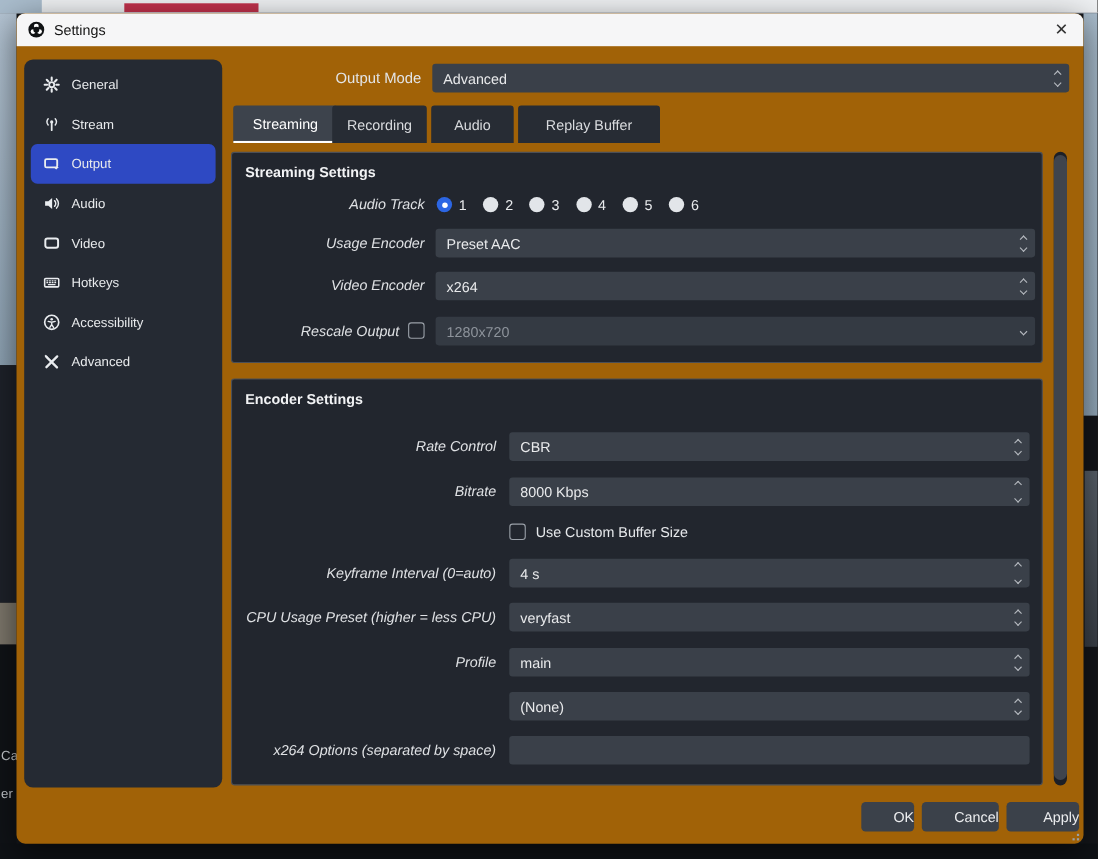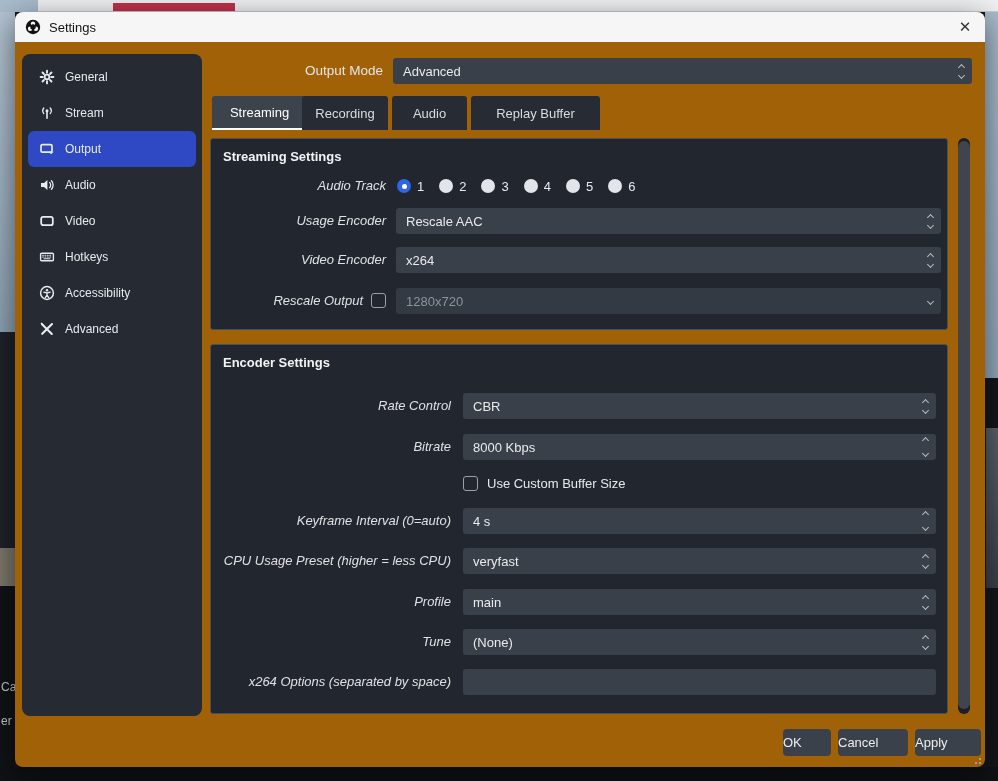"Rescale AAC" span { text: Rescale -> Preset }
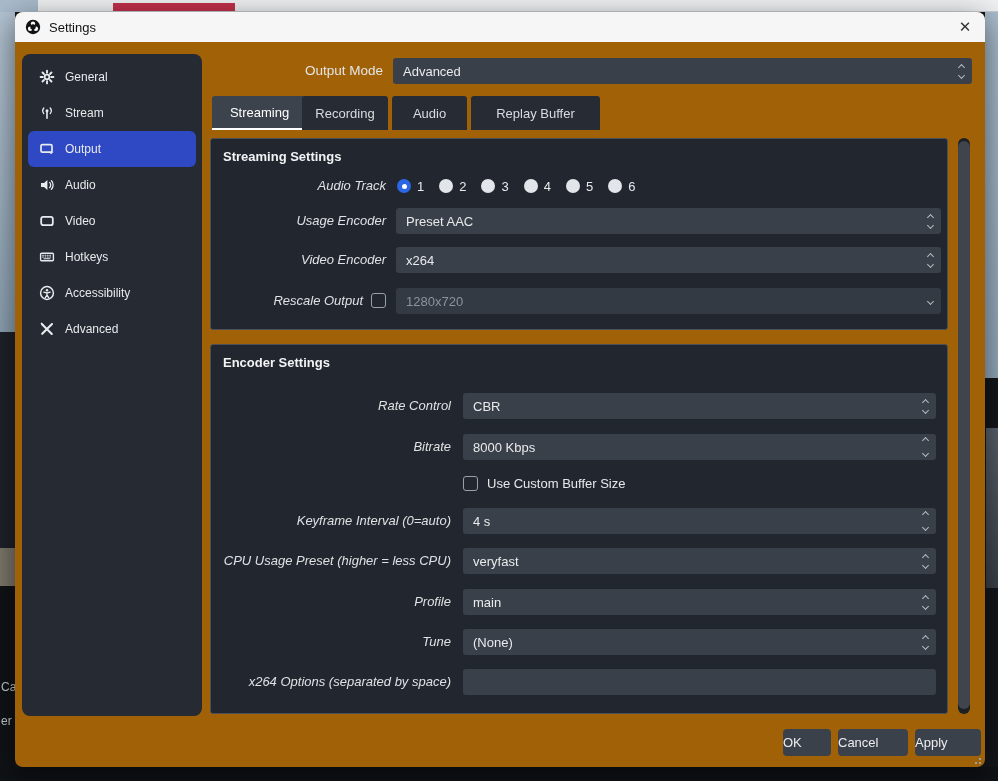"Tune" div.rlabel { html: <div>Tune</div> -> none }
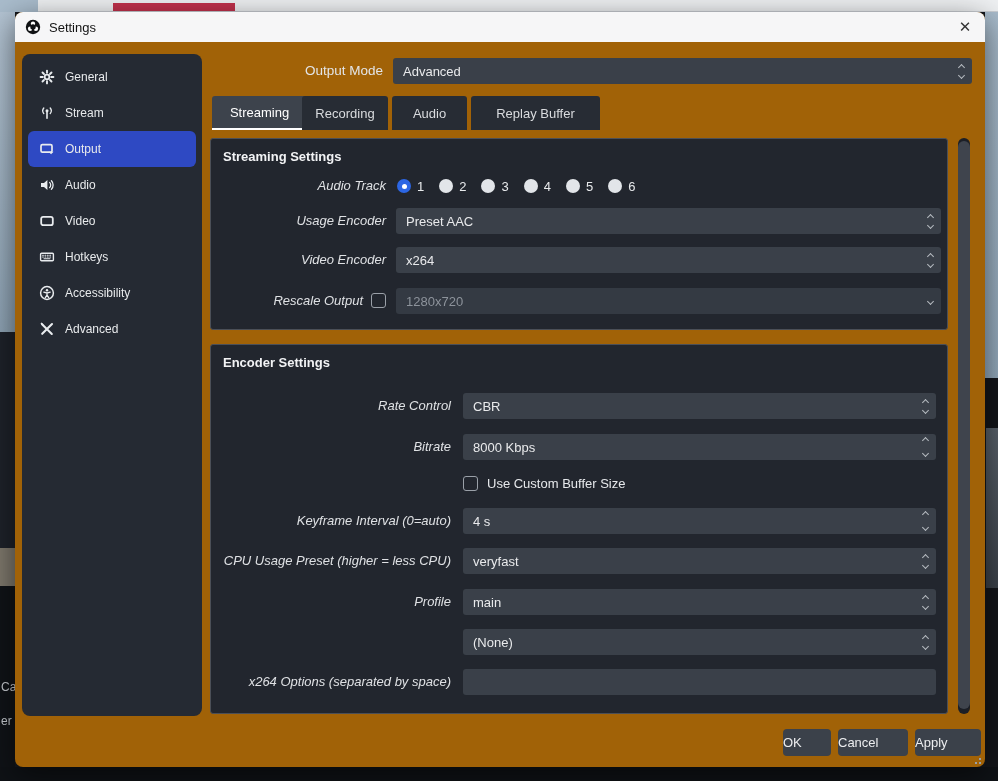"OK" .btn { justify-content: flex-start -> flex-end }
